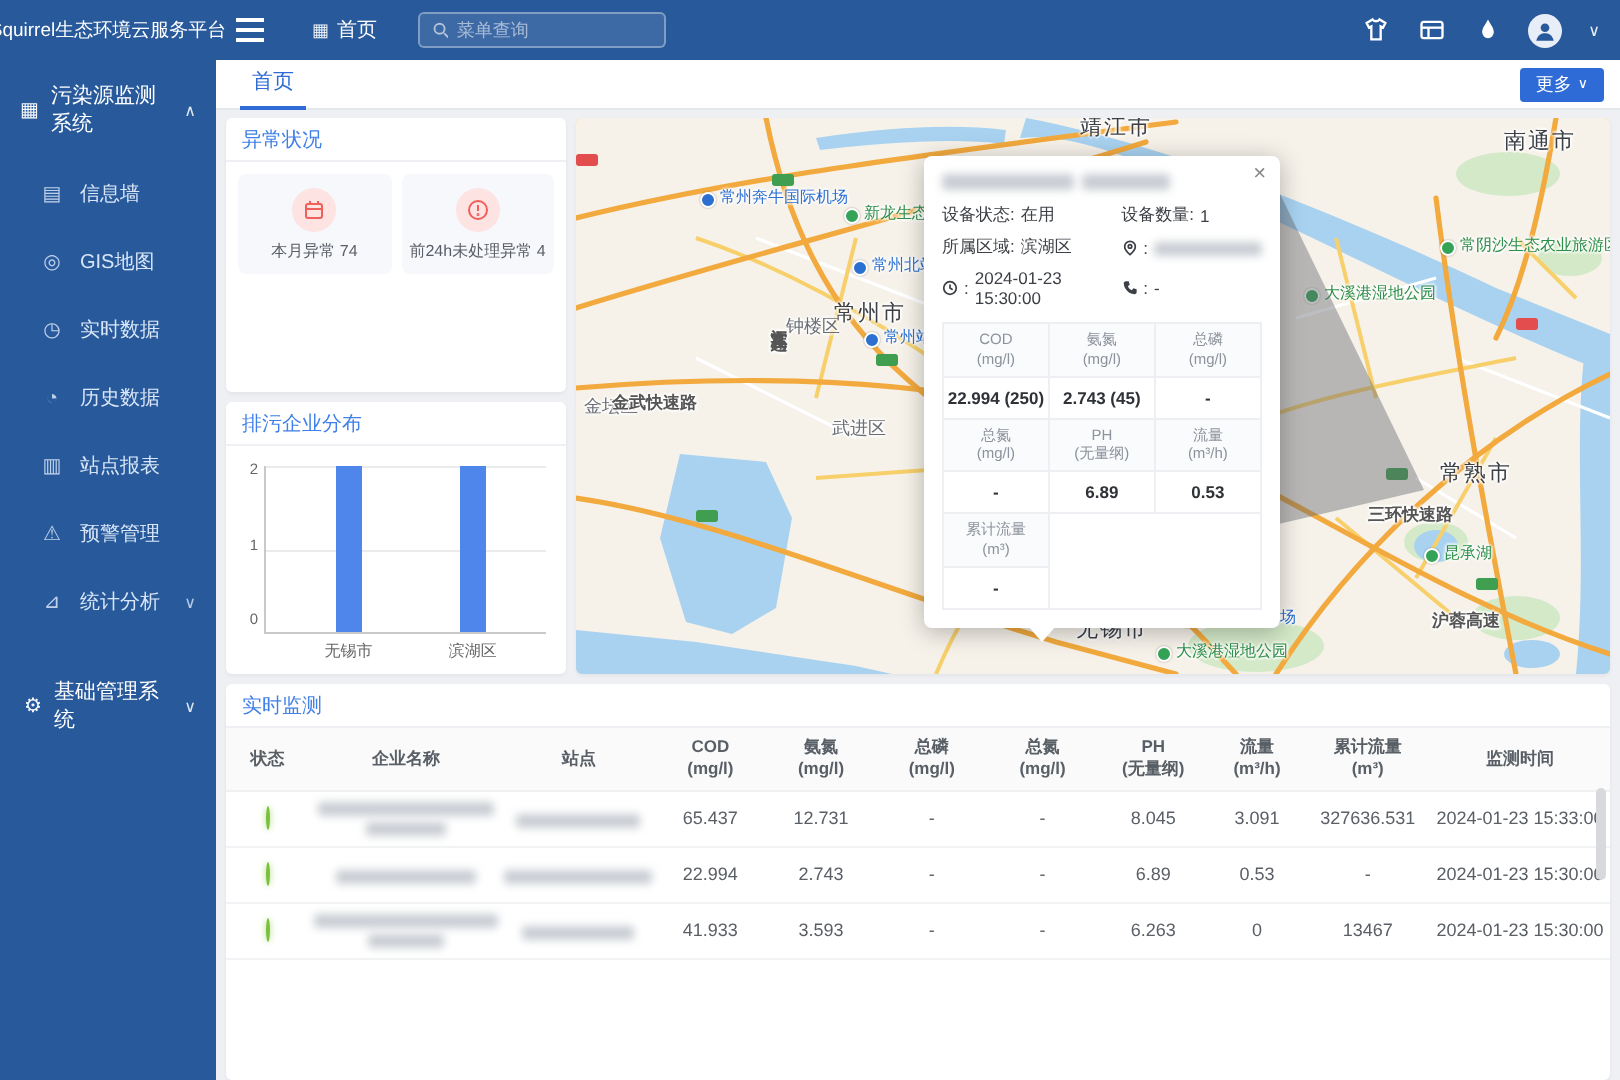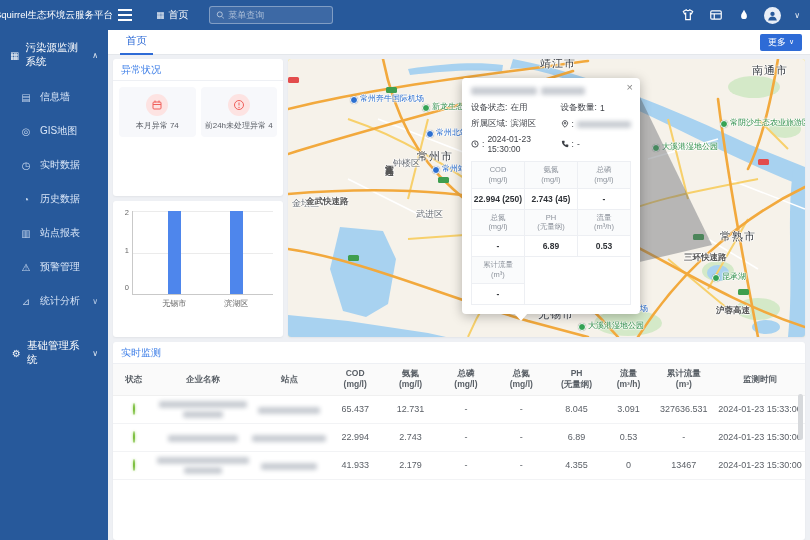"排污企业分布" div.panel-hd { html: none -> <div>排污企业分布</div> }
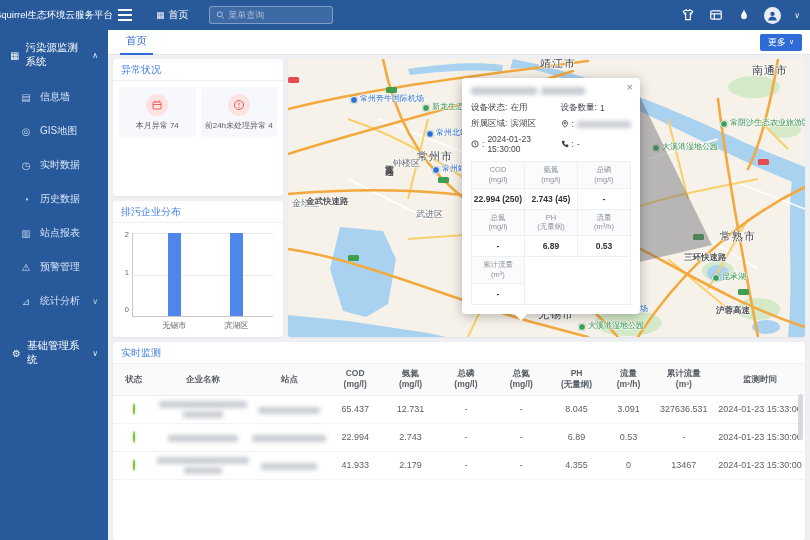"2.179" td { text: 2.179 -> 3.593 }
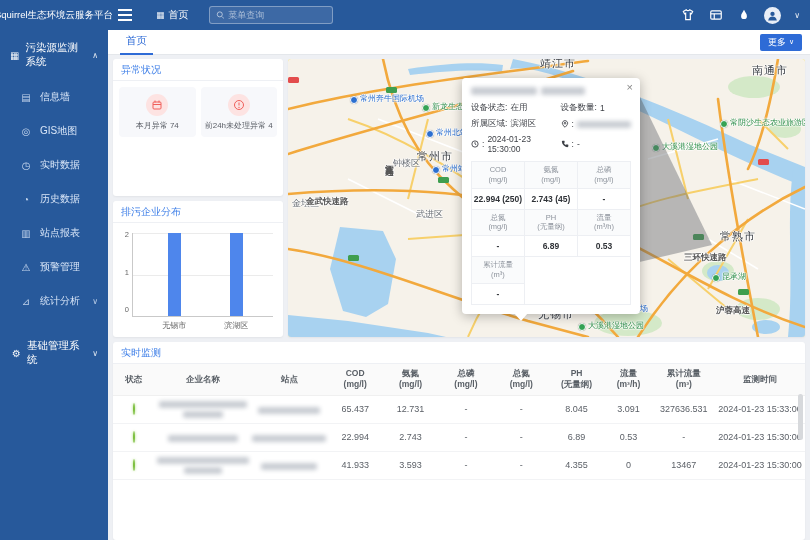"4.355" td { text: 4.355 -> 6.263 }
